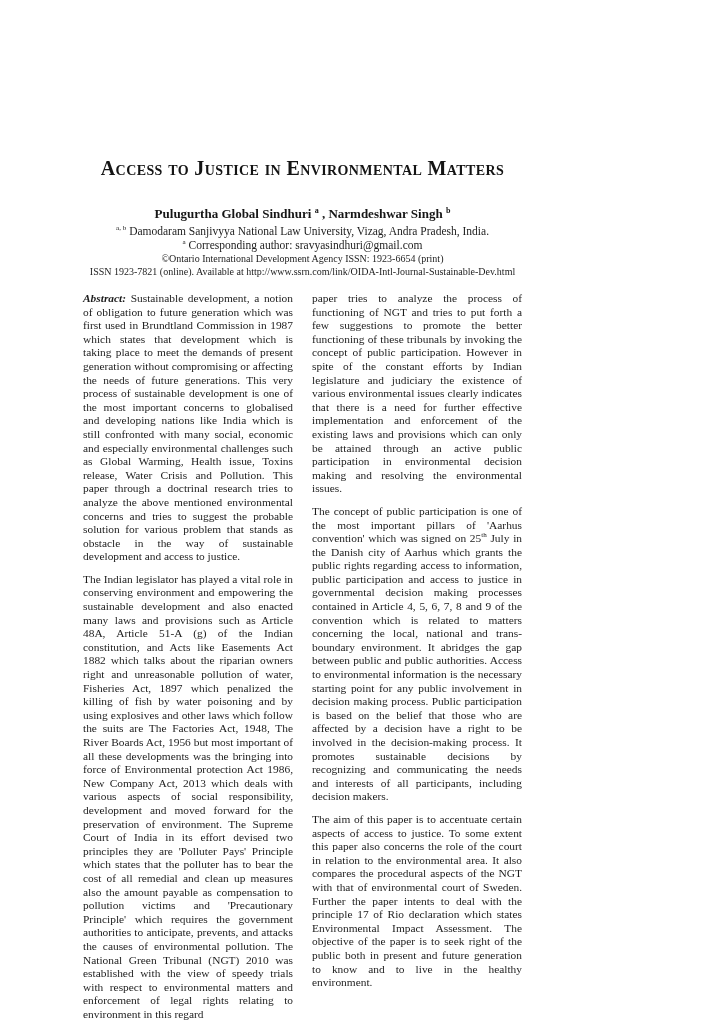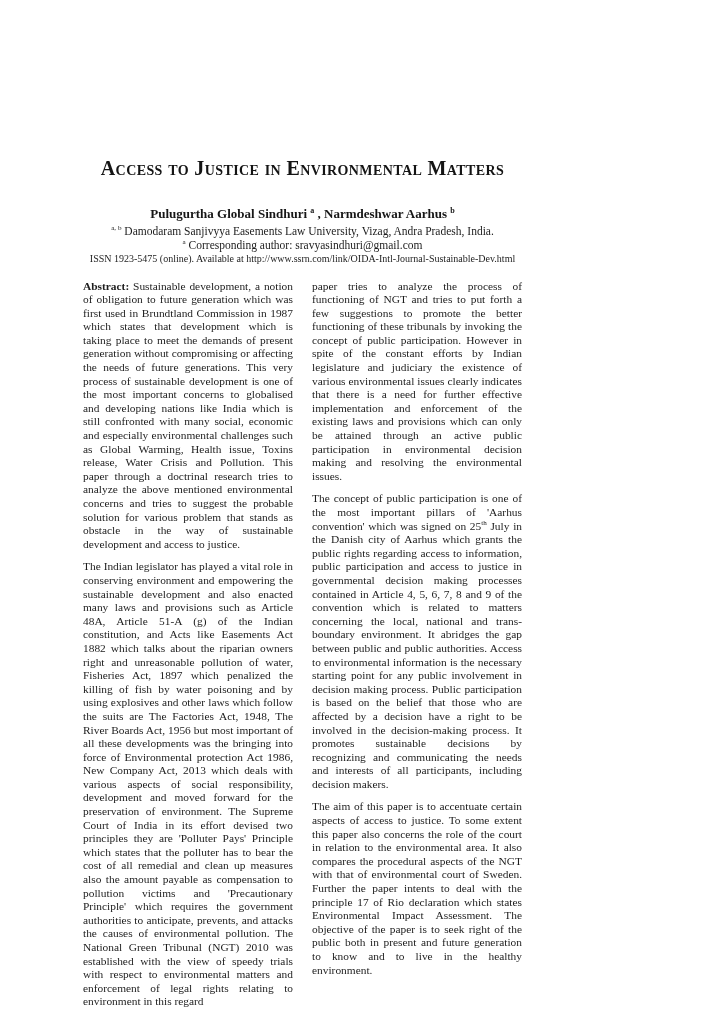"Narmdeshwar Aarhus" span { text: Aarhus -> Singh }
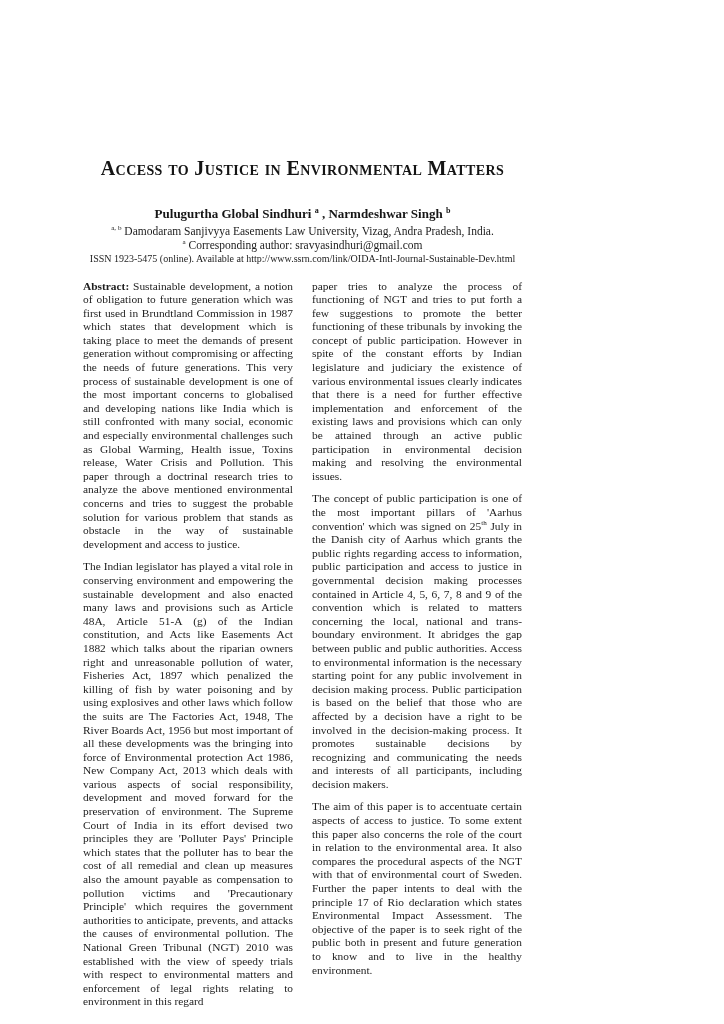"Damodaram Sanjivyya Easements Law" span { text: Easements -> National }
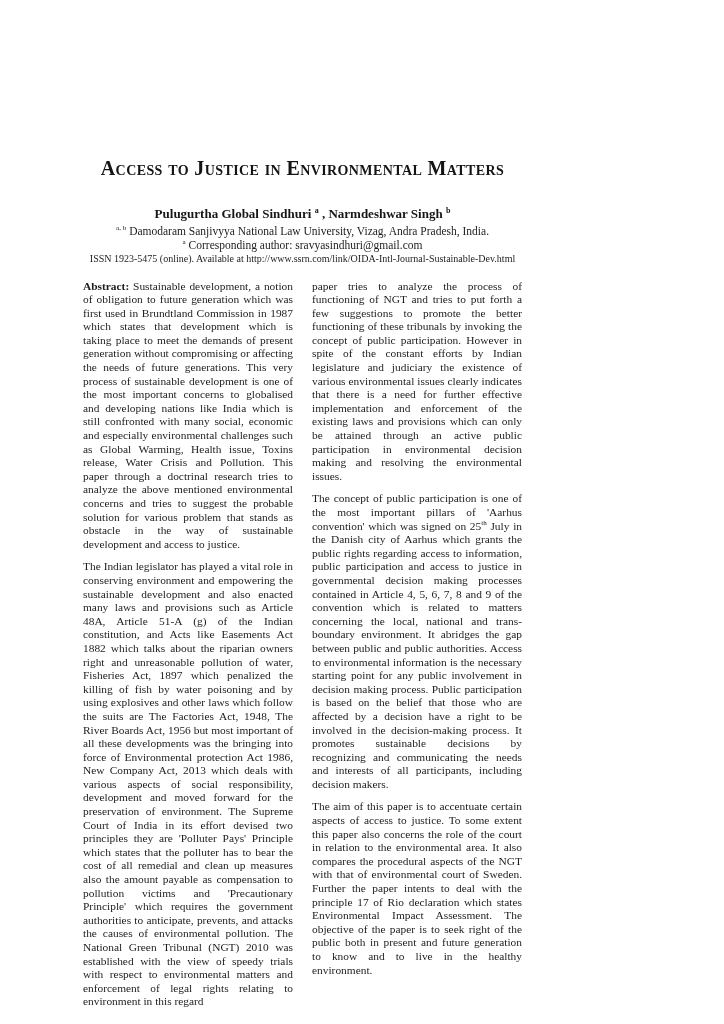"©Ontario International Development" div { html: none -> <div>©Ontario International Development Agency ISSN: 1923-6654 (print)</div> }
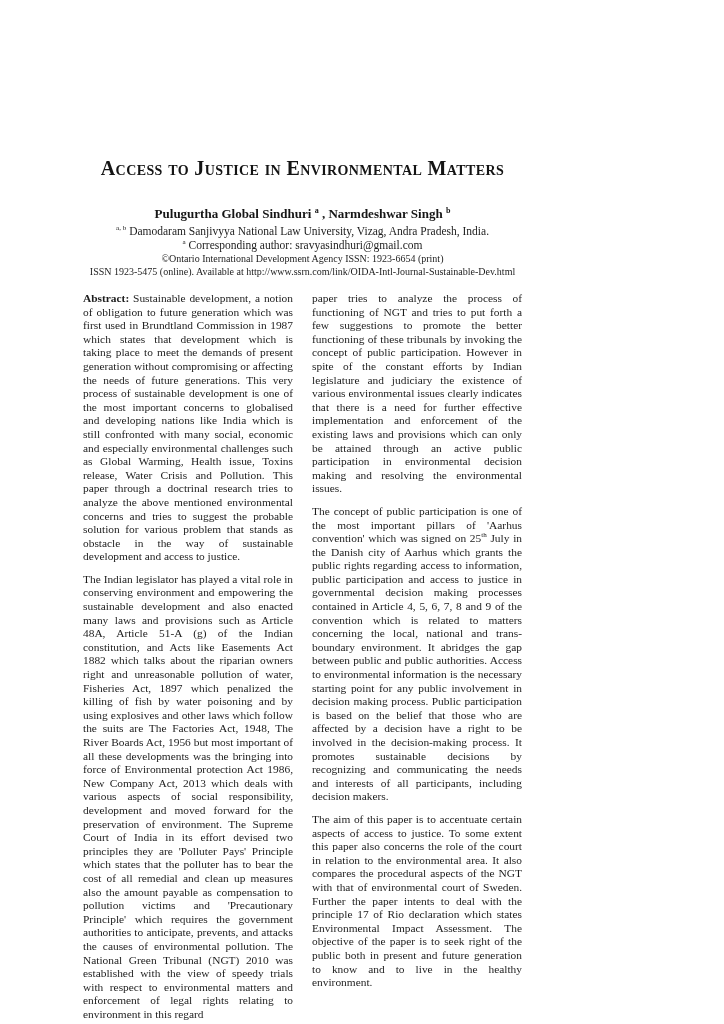"ISSN 1923-5475 (online). Available at" div { text: 1923-5475 -> 1923-7821 }
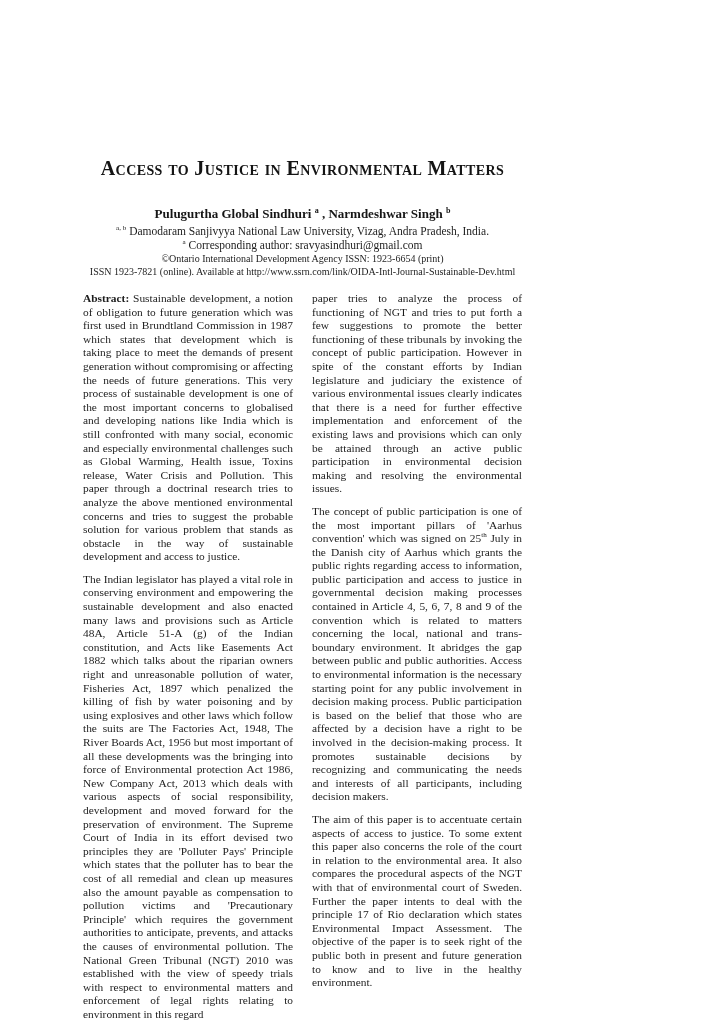"Abstract:" .lead-label { font-style: none -> italic }
